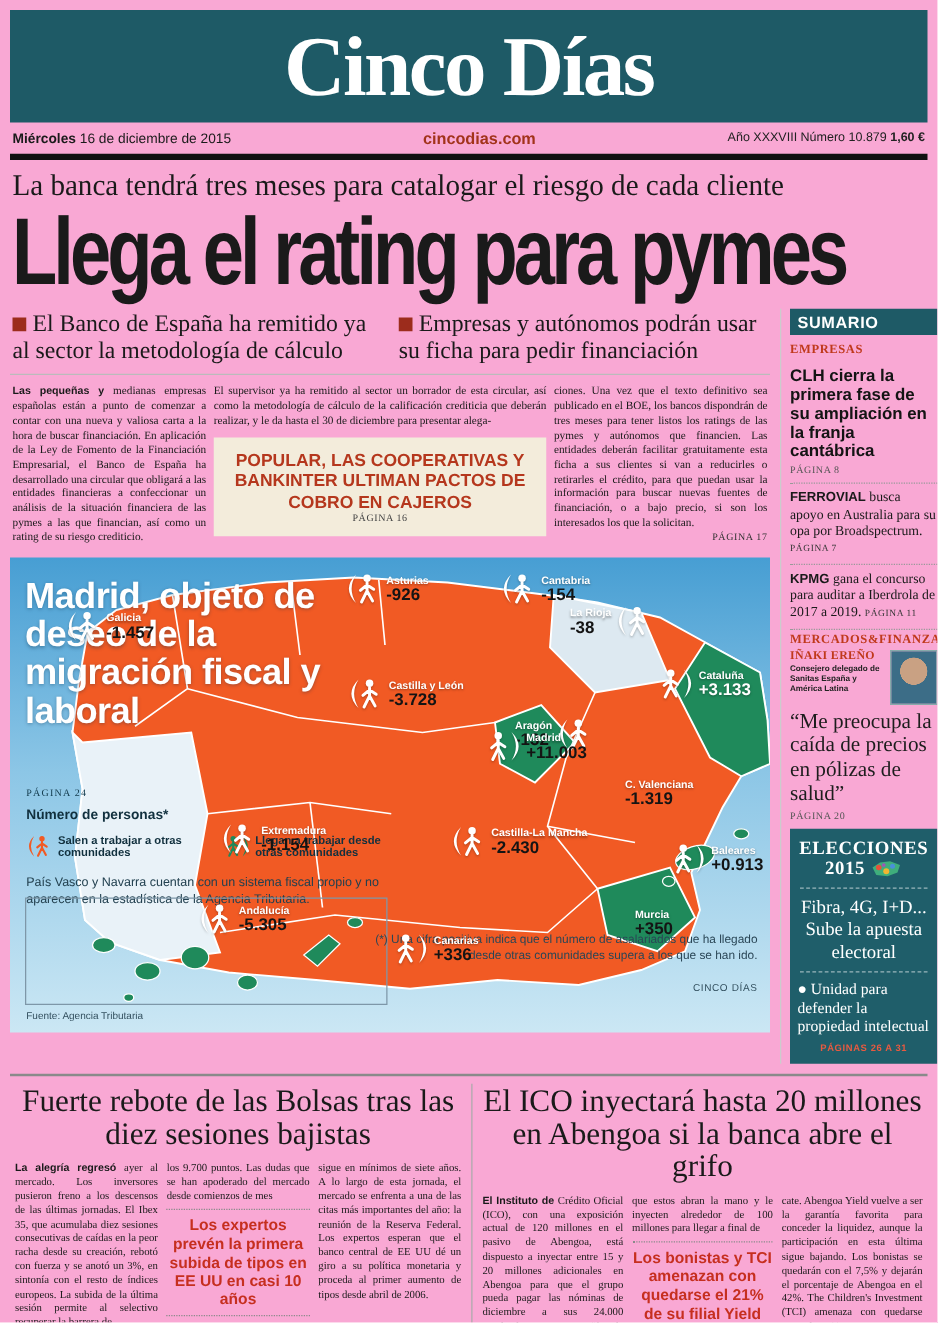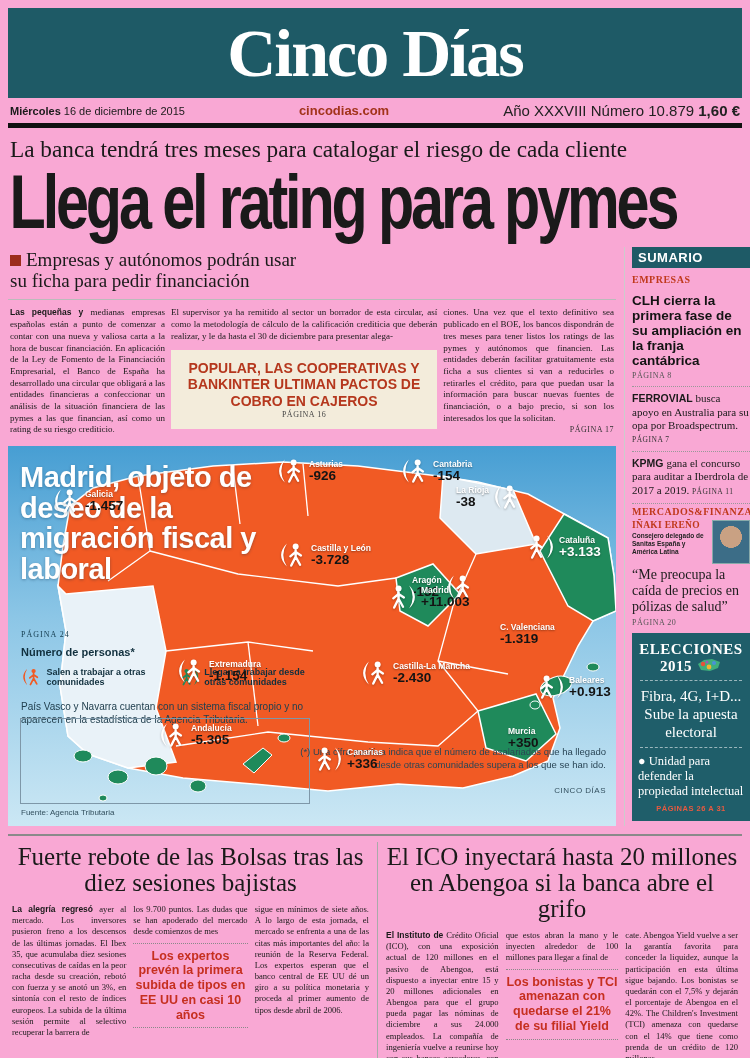"Año XXXVIII Número 10.879 1,60" .dl-right { font-size: 15px -> 10px }
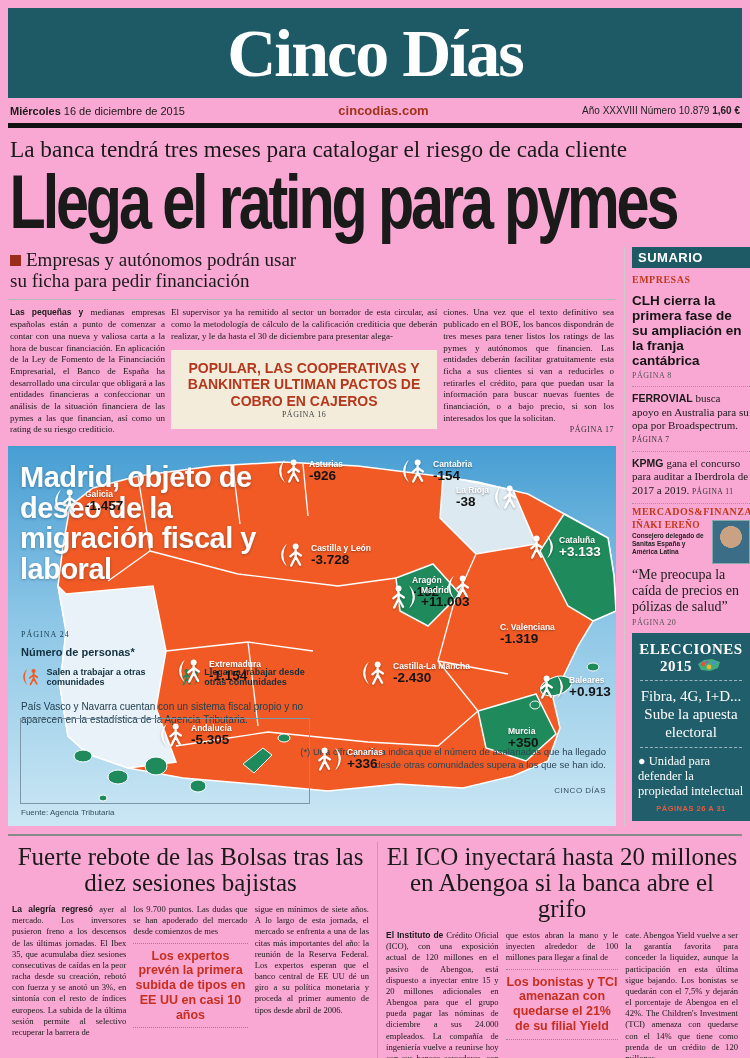"El Banco de España ha" div.subhead { html: none -> <div><span></span><span>El Banco de España ha remitido ya al sector la metodología de cálculo</span></div> }
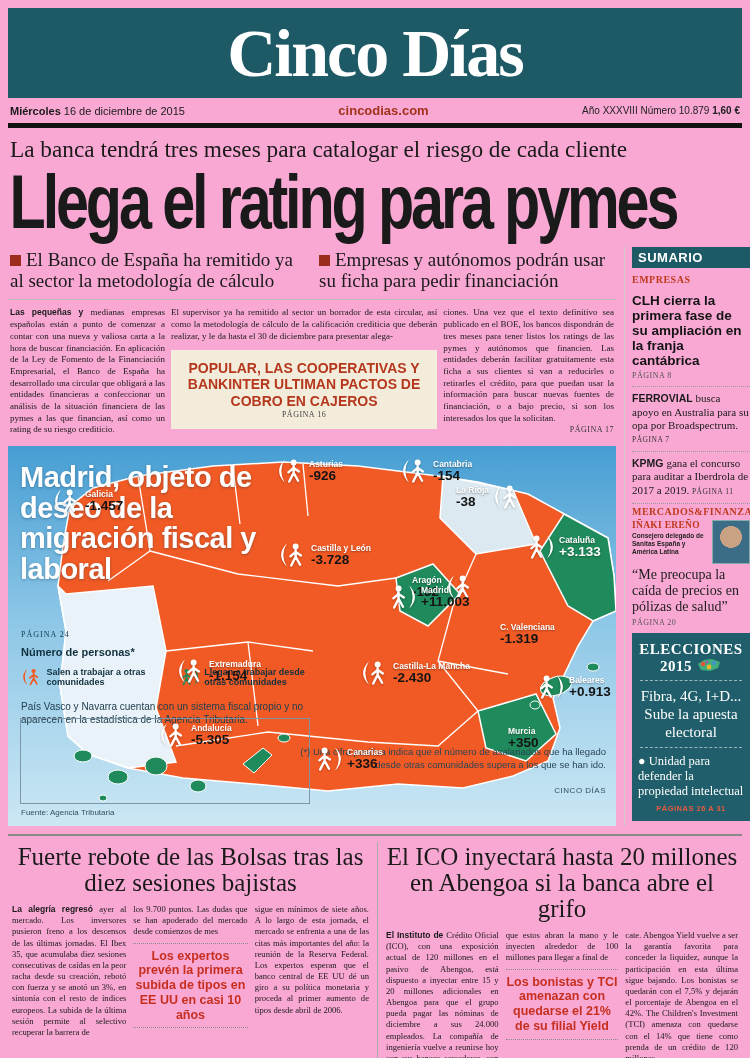"“Me preocupa la caída de" .sb-quote { font-size: 14px -> 17px }
